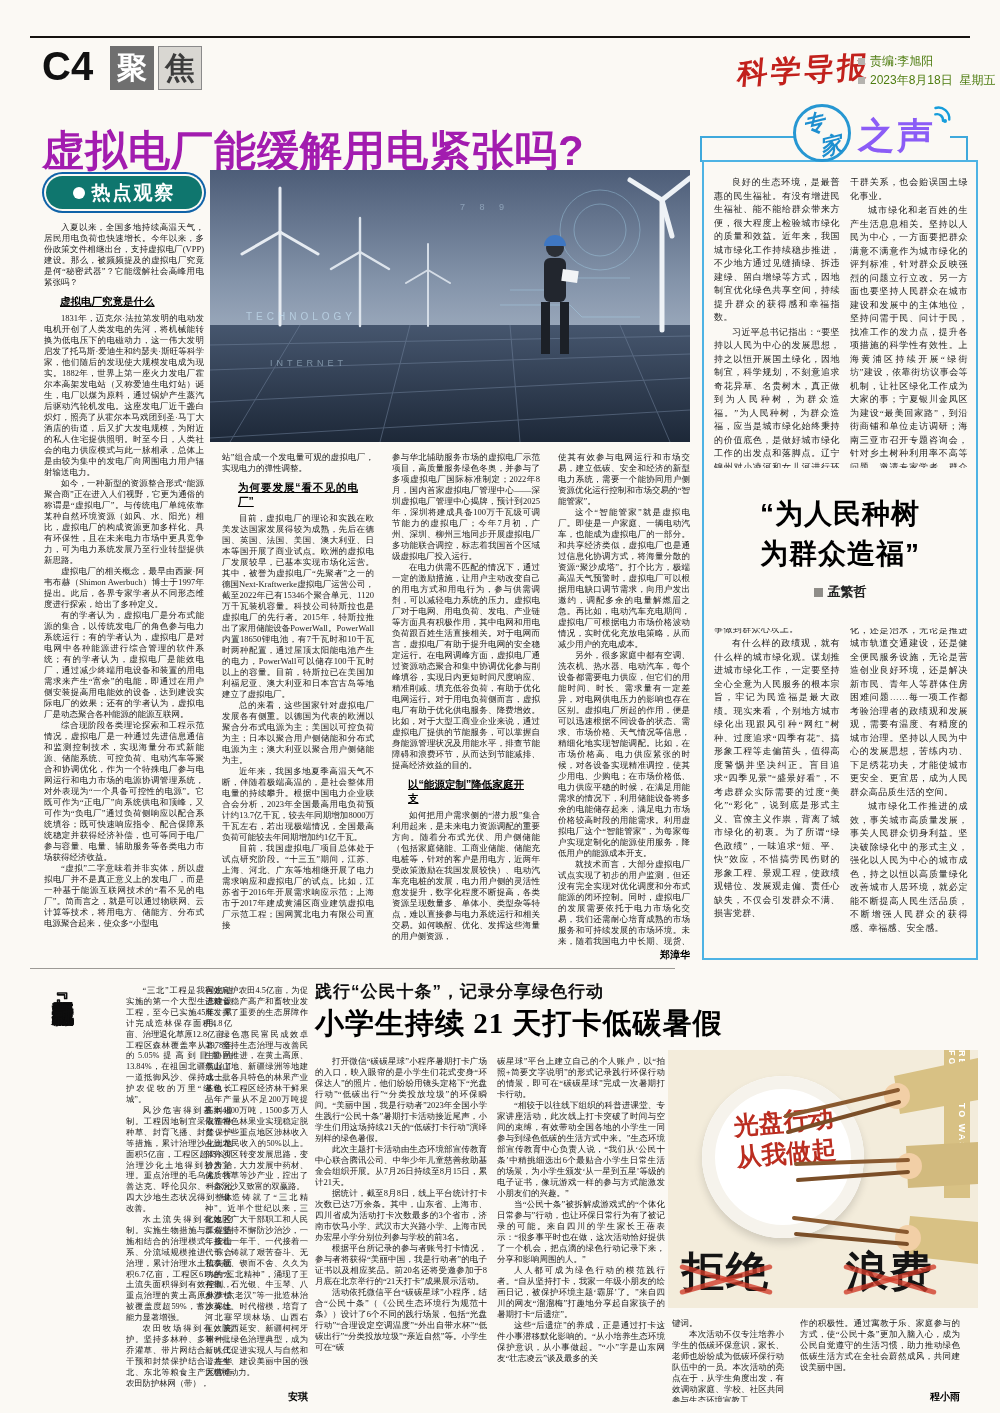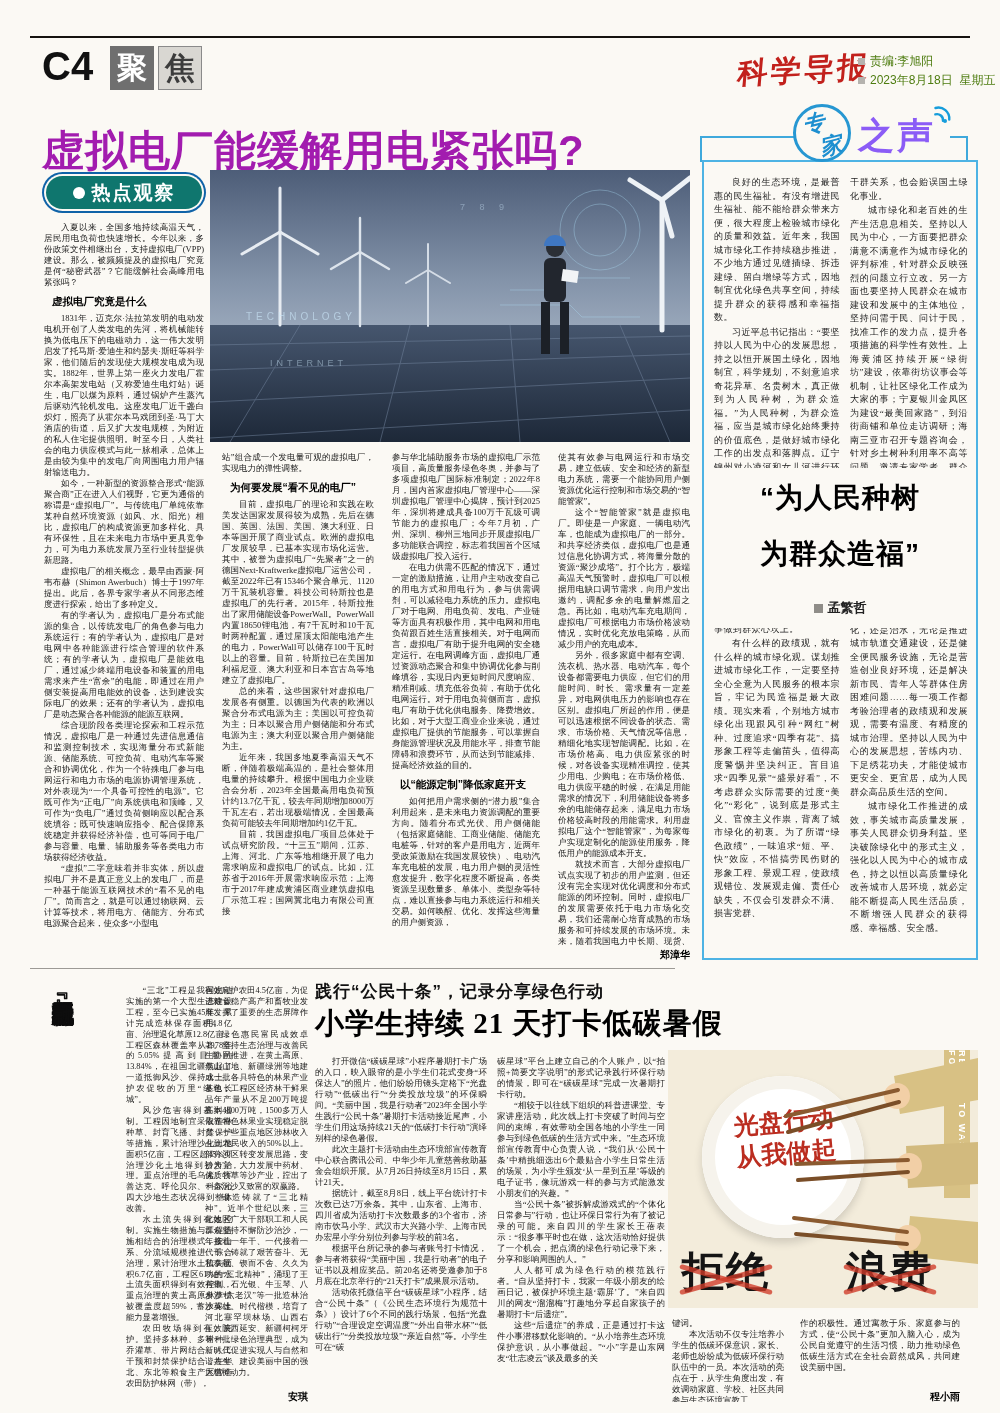"虚拟电厂究竟是什么" .blk.h { margin: 7px 8px 4px -> 7px 16px 4px; text-decoration: none -> underline }
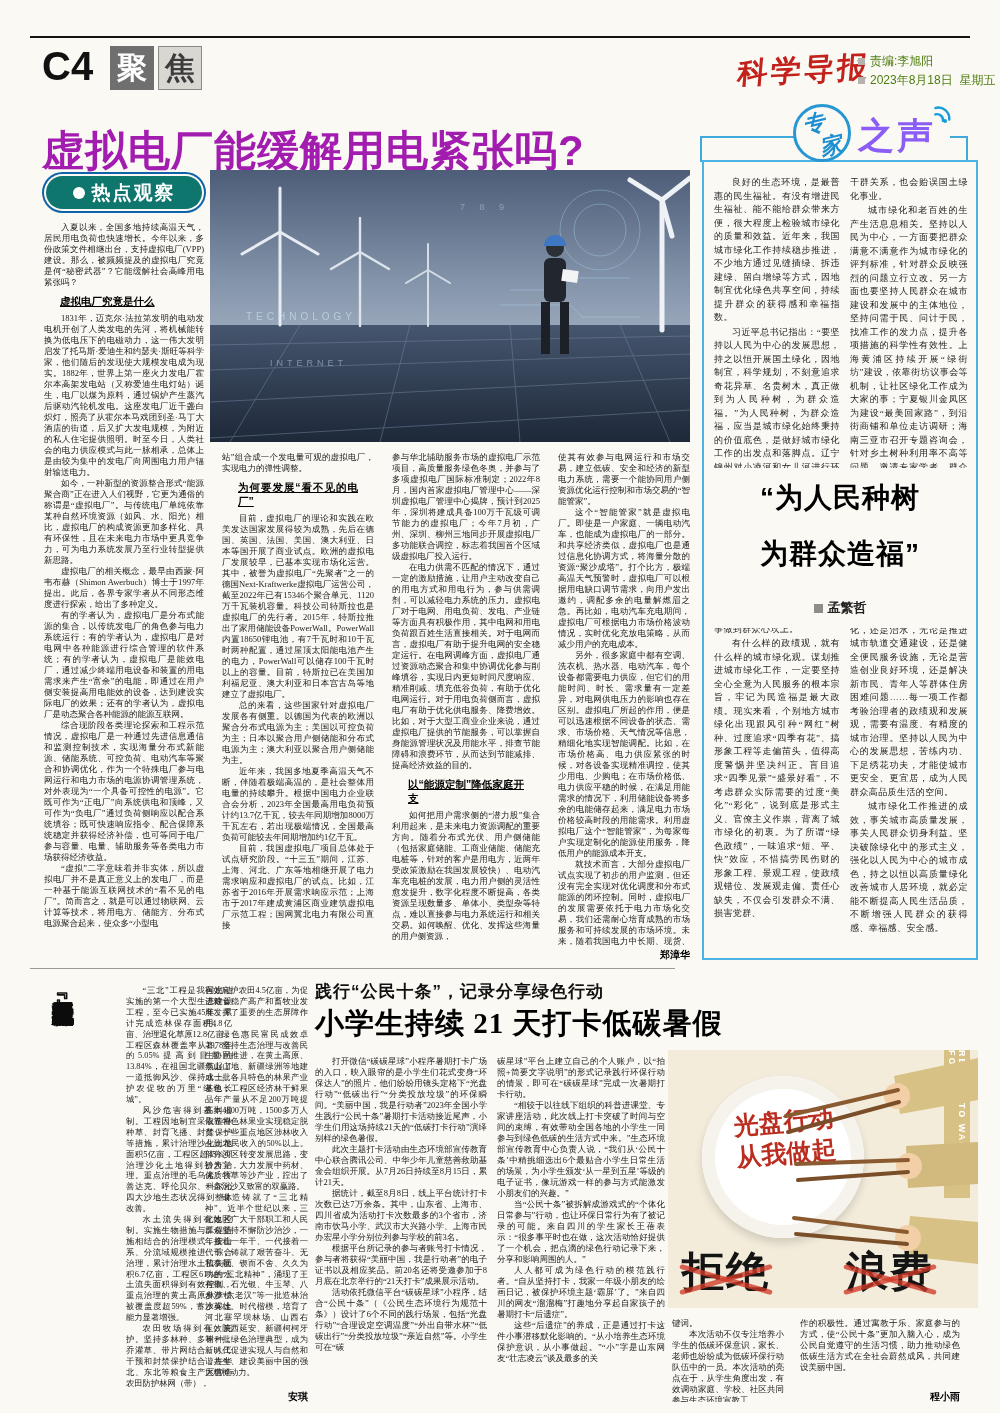"“为人民种树" .extitle { gap: 18px -> 2px }
